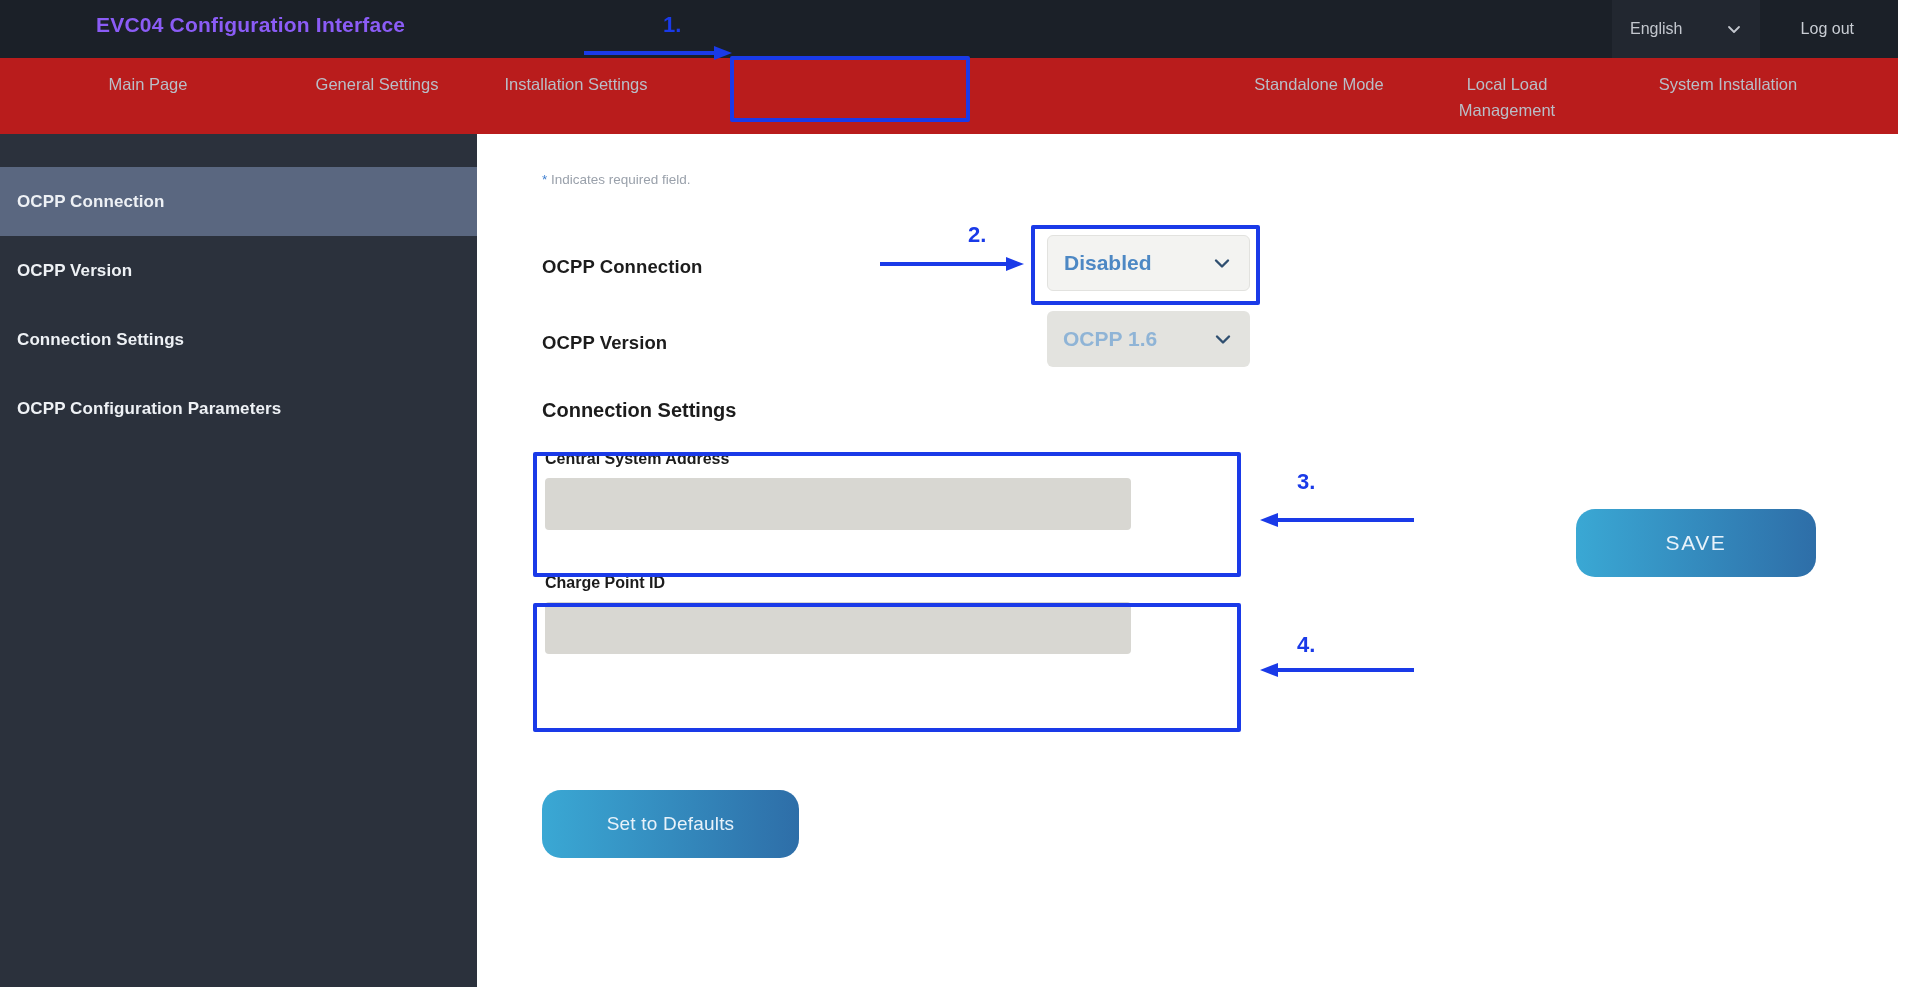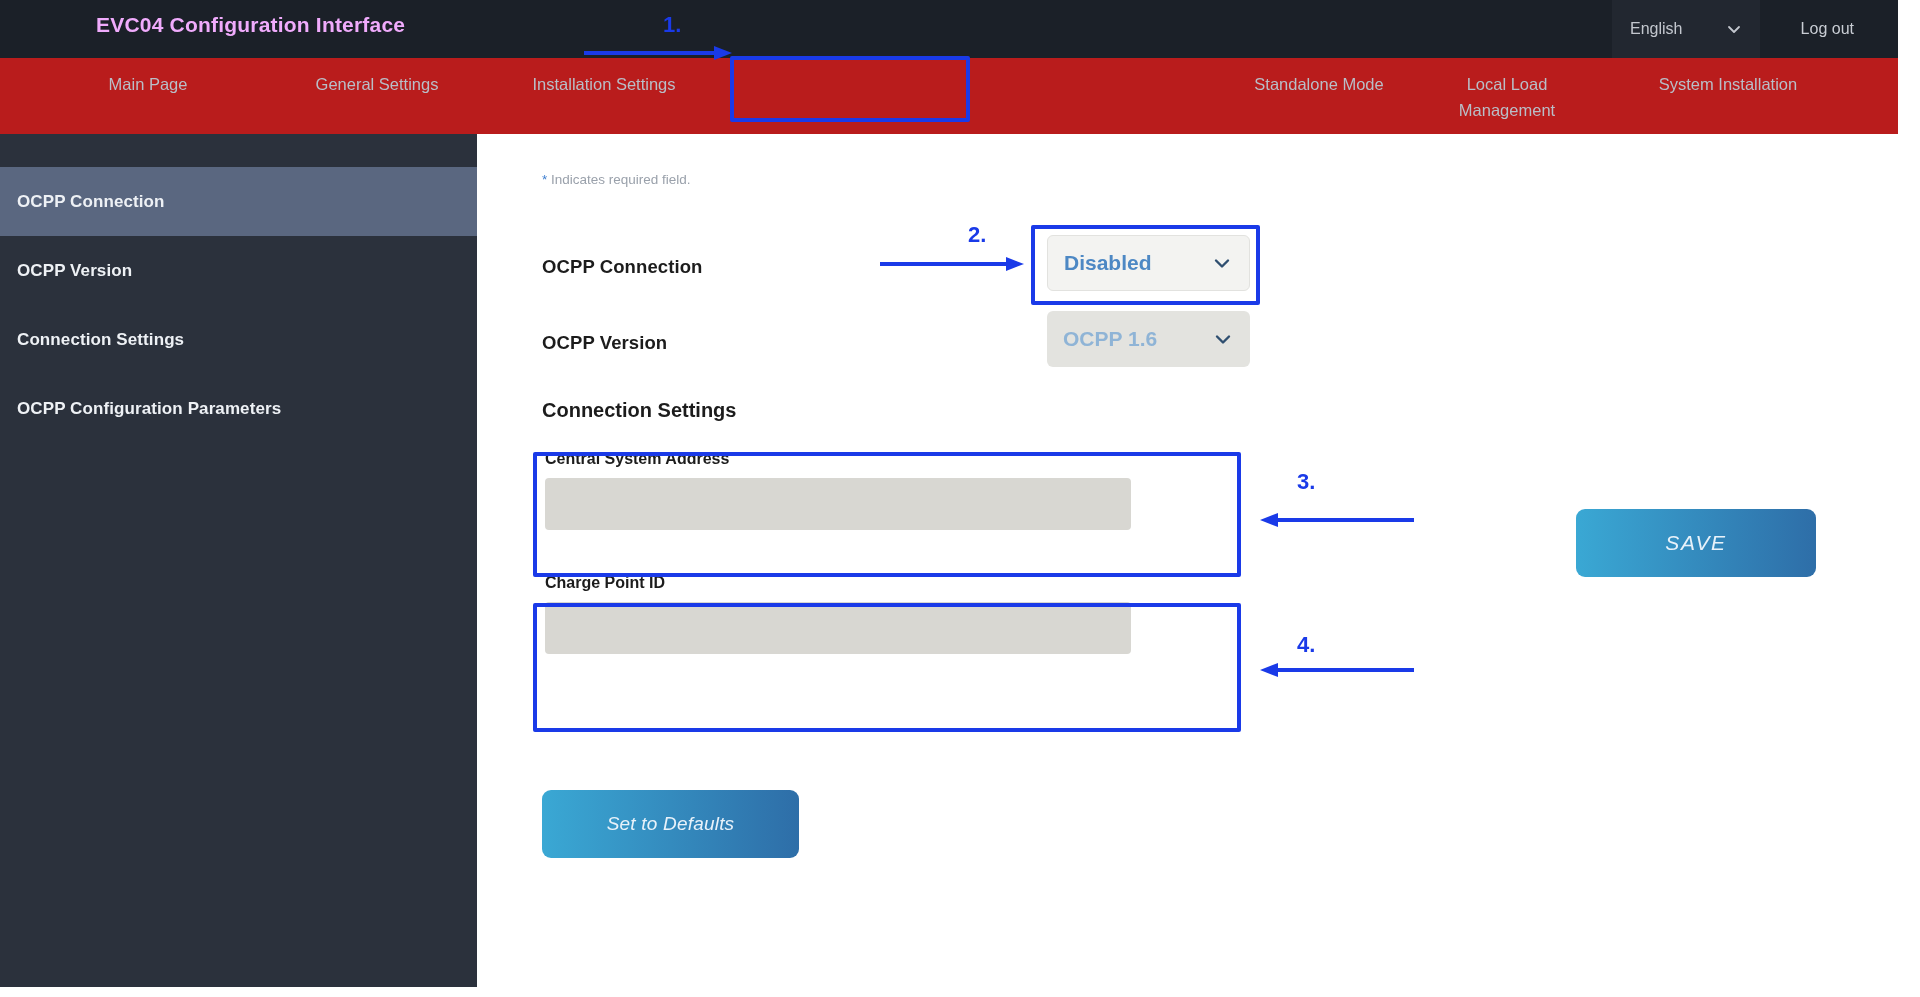"EVC04 Configuration Interface" .app-title { color: #f0abfc -> #8b5cf6 }
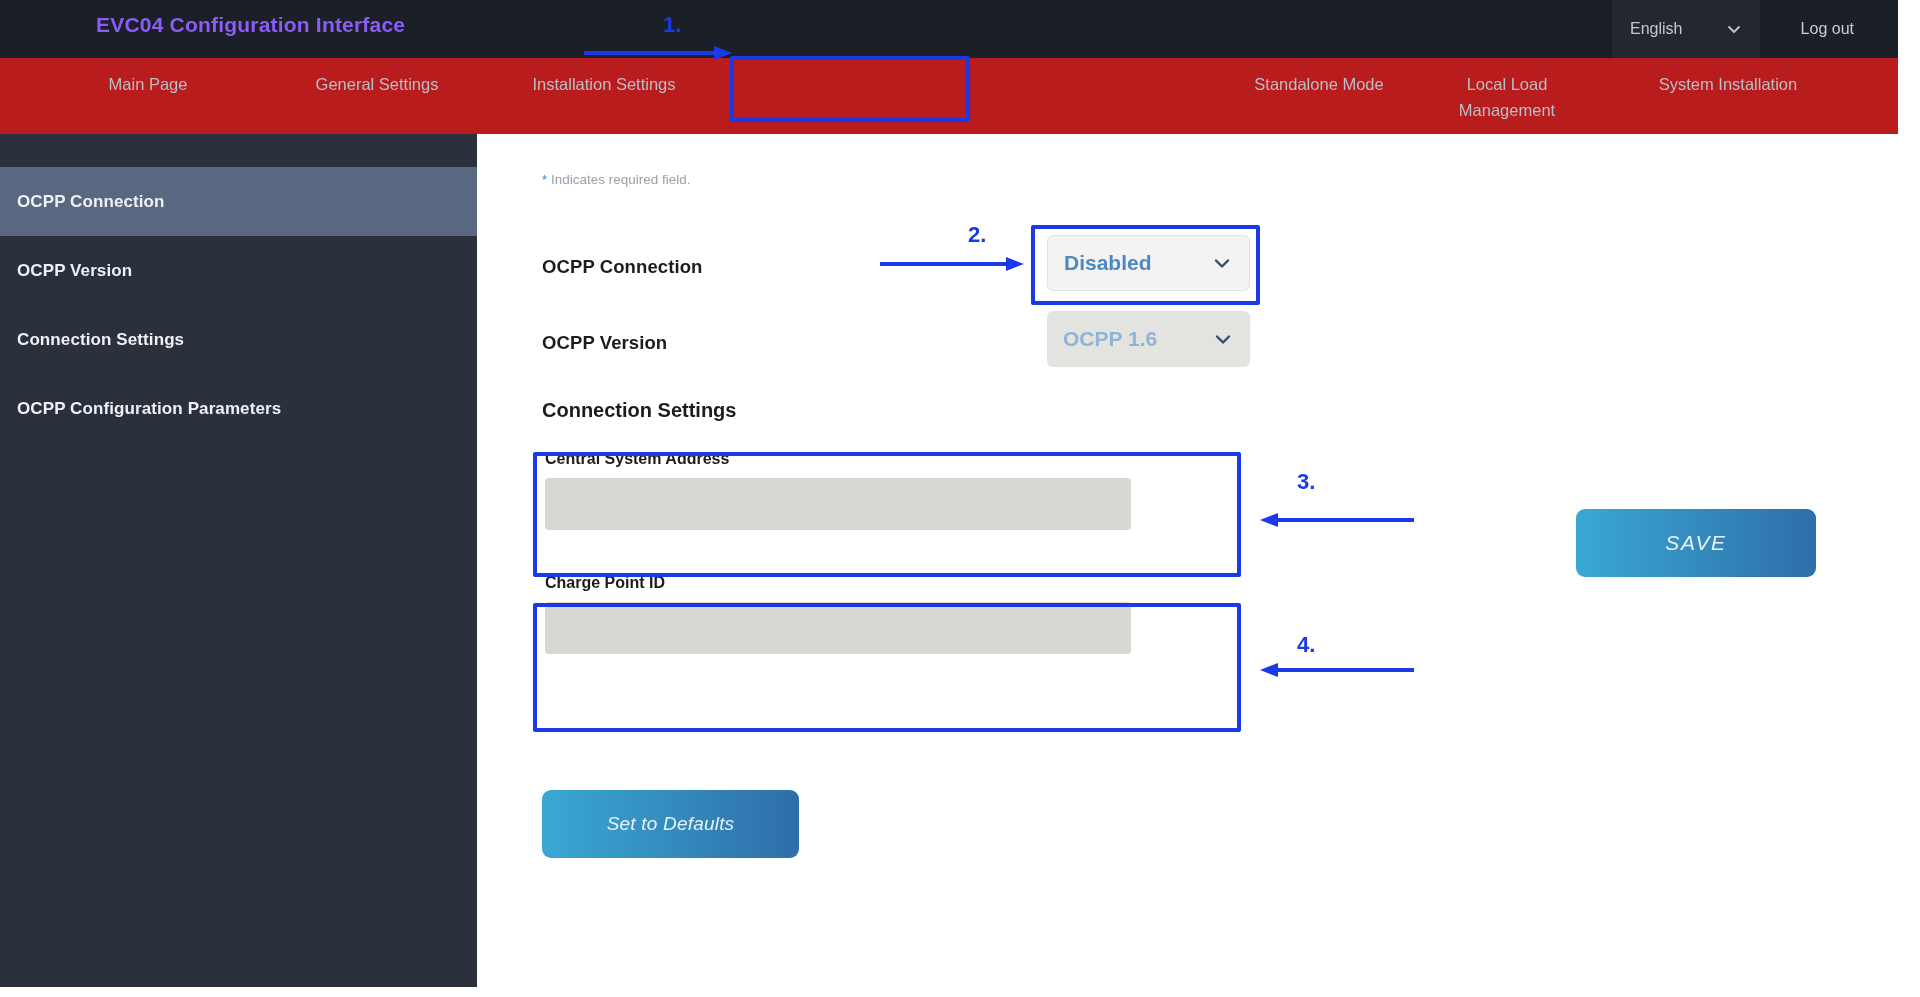"Installation Settings" div.nav-item { left: 492px -> 464px }
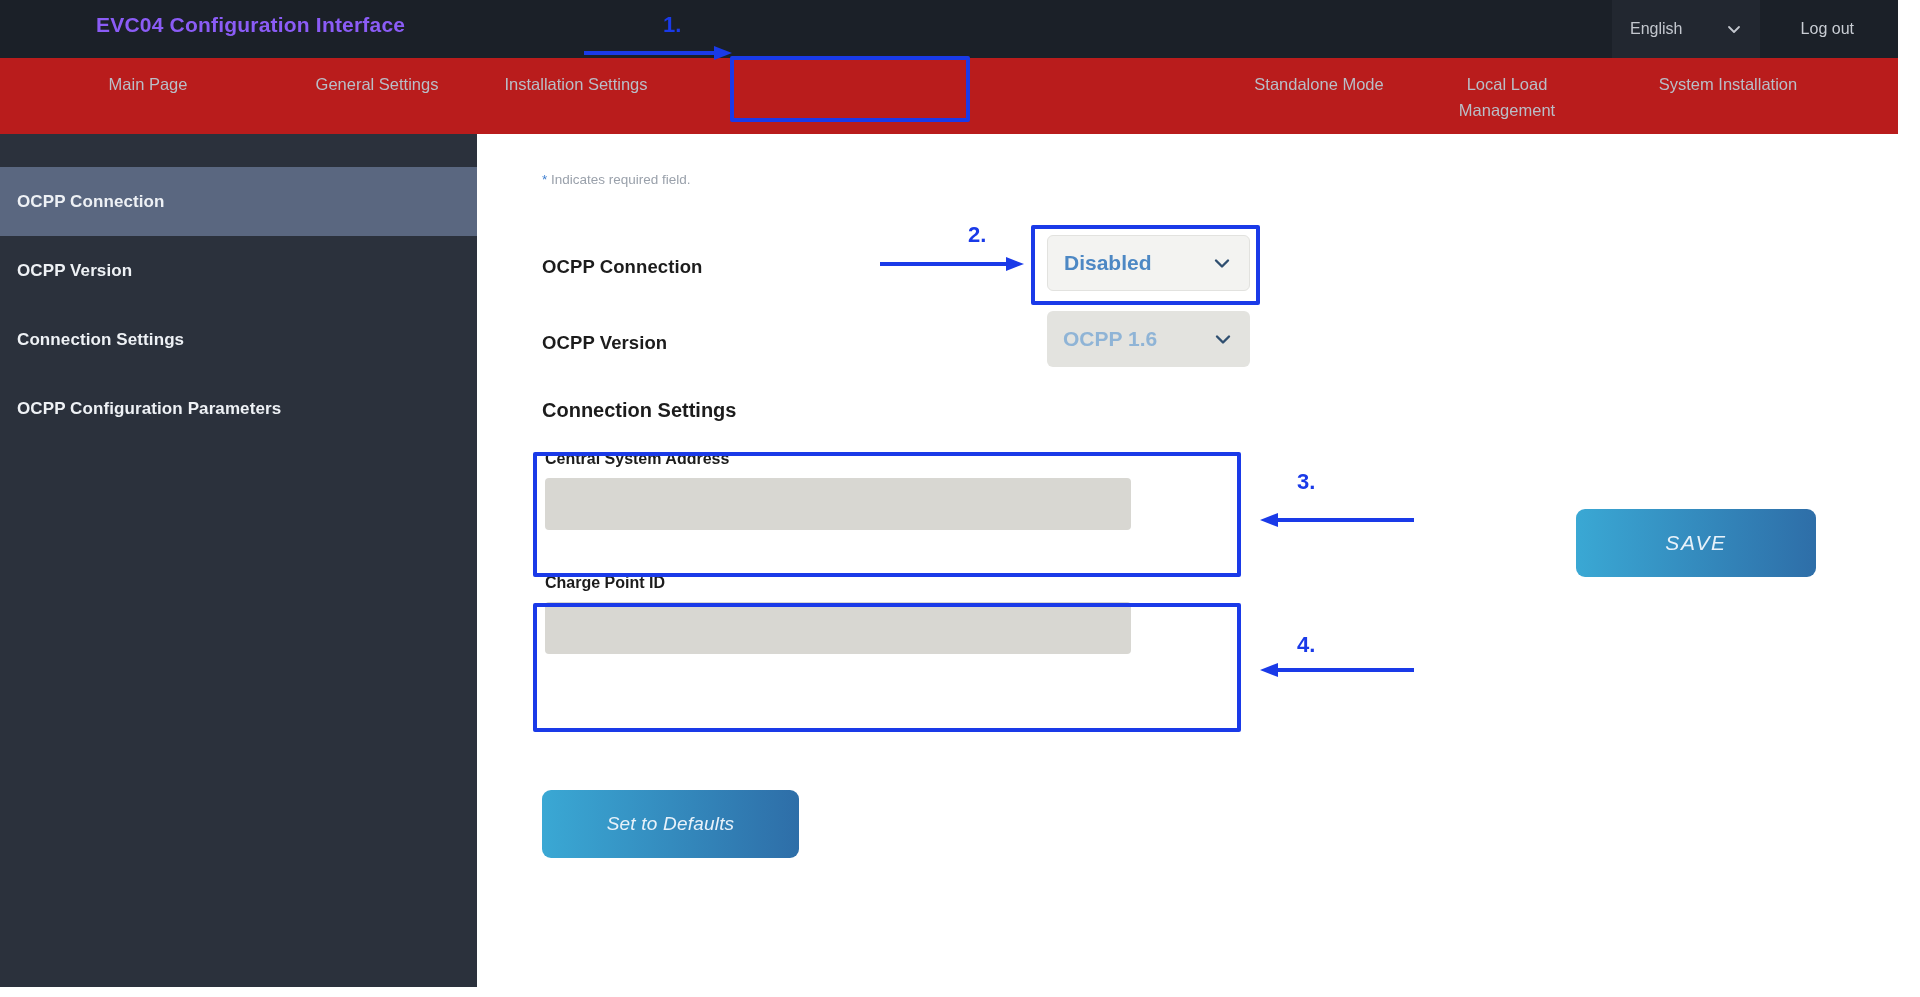"SAVE" .btn-gradient { border-radius: 9px -> 19px; font-style: italic -> none }
